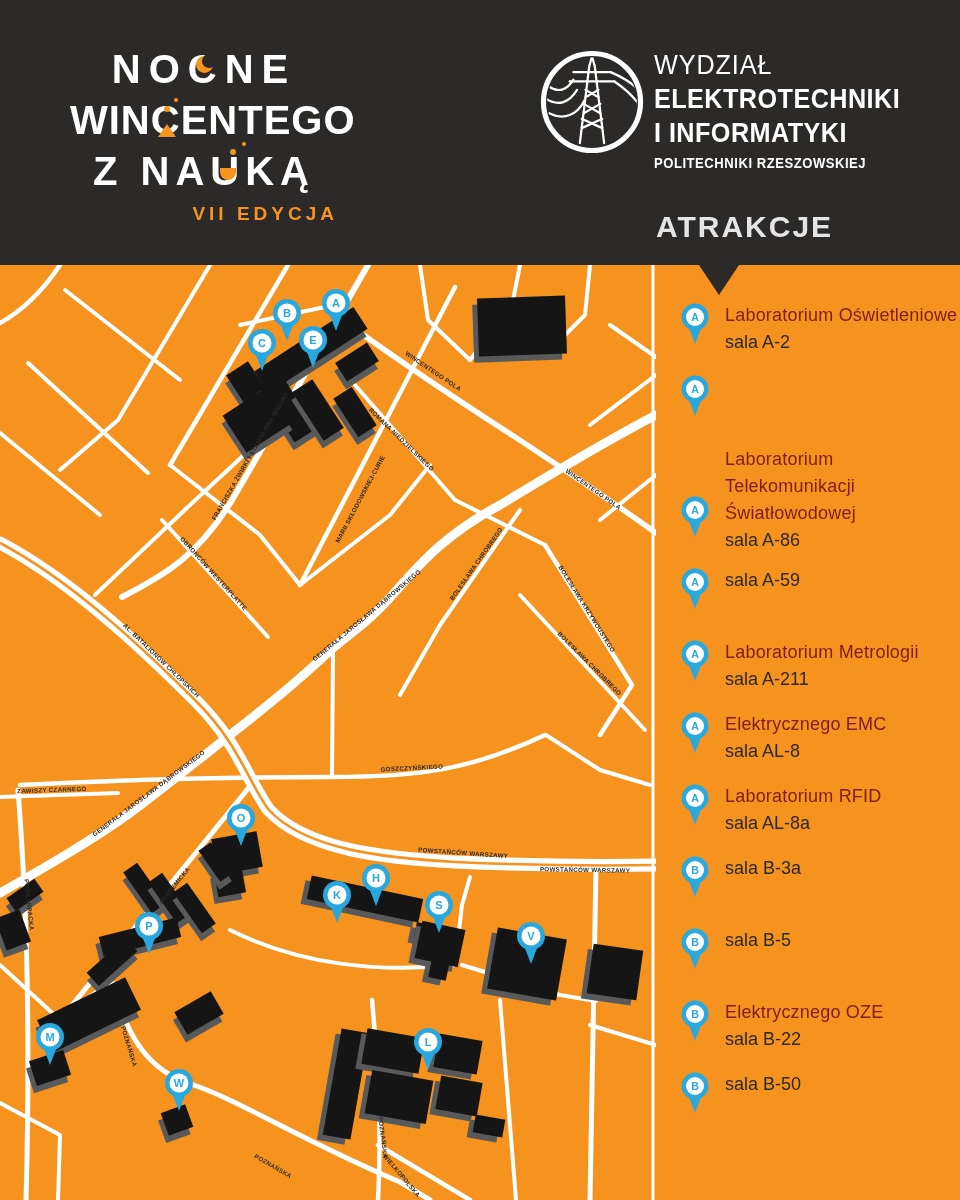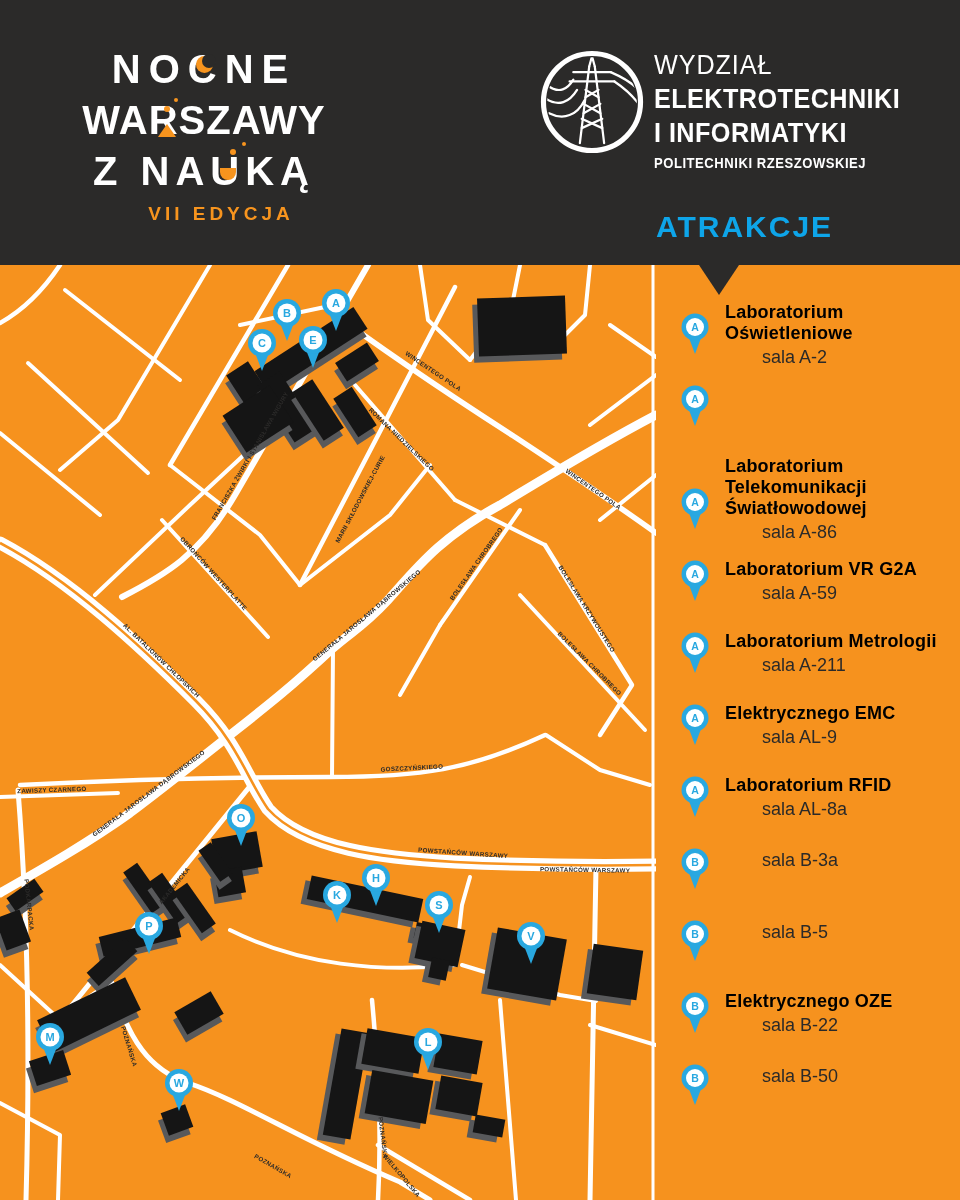"WARSZAWY" div.logo-line { text: WARSZAWY -> WINCENTEGO }
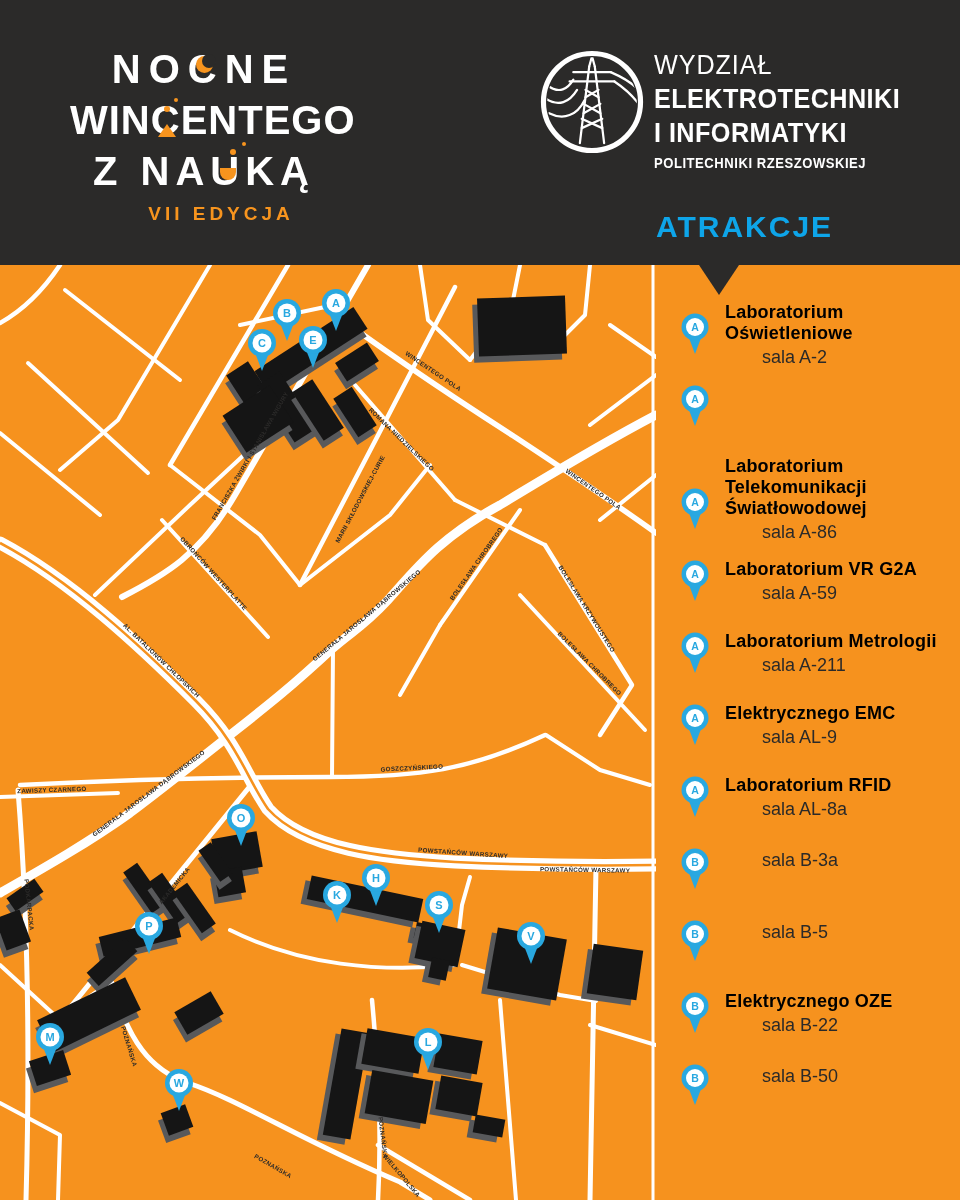"VII EDYCJA" .edition { text-align: center -> right }
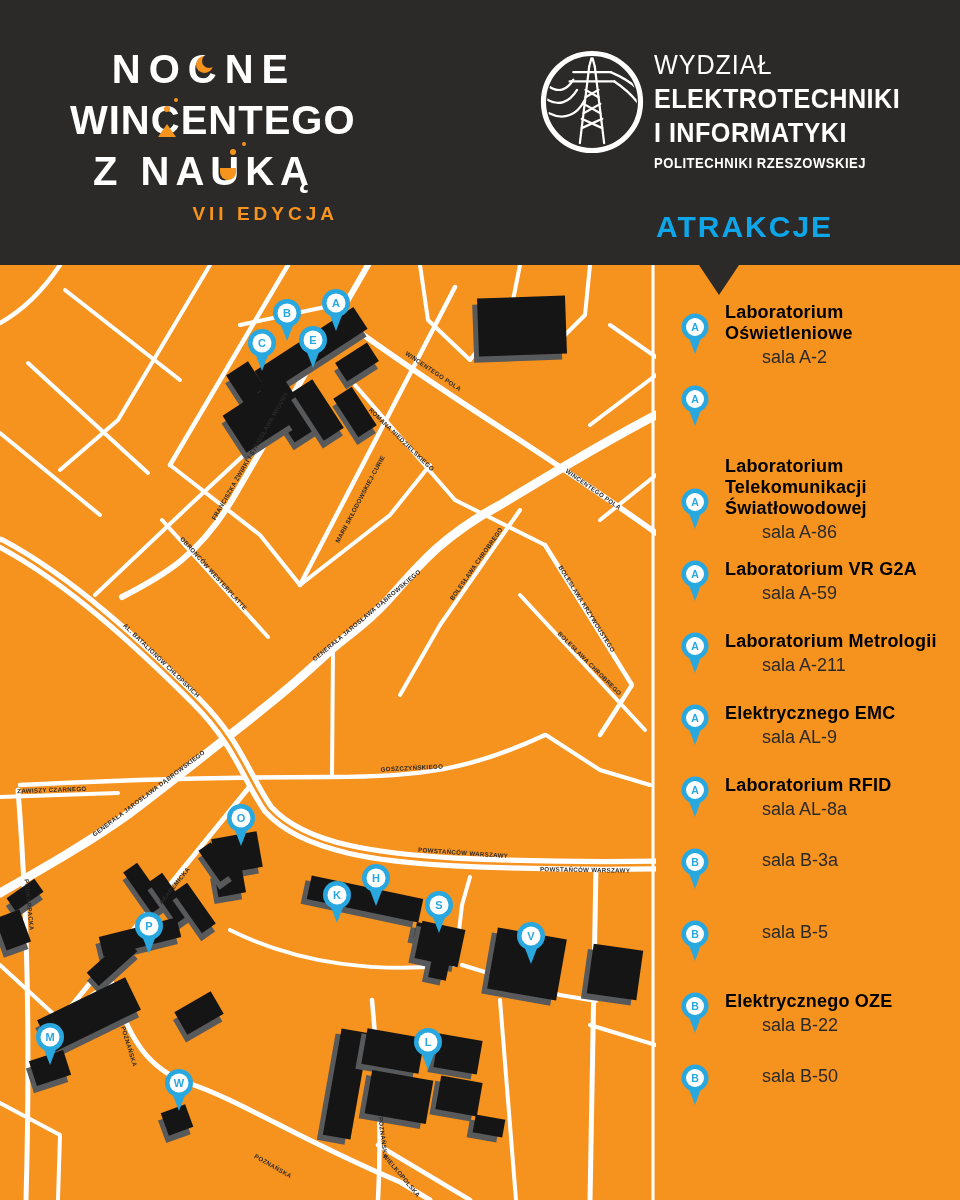"ATRAKCJE" .atrakcje { color: #0ea5e9 -> #e5e5e5 }
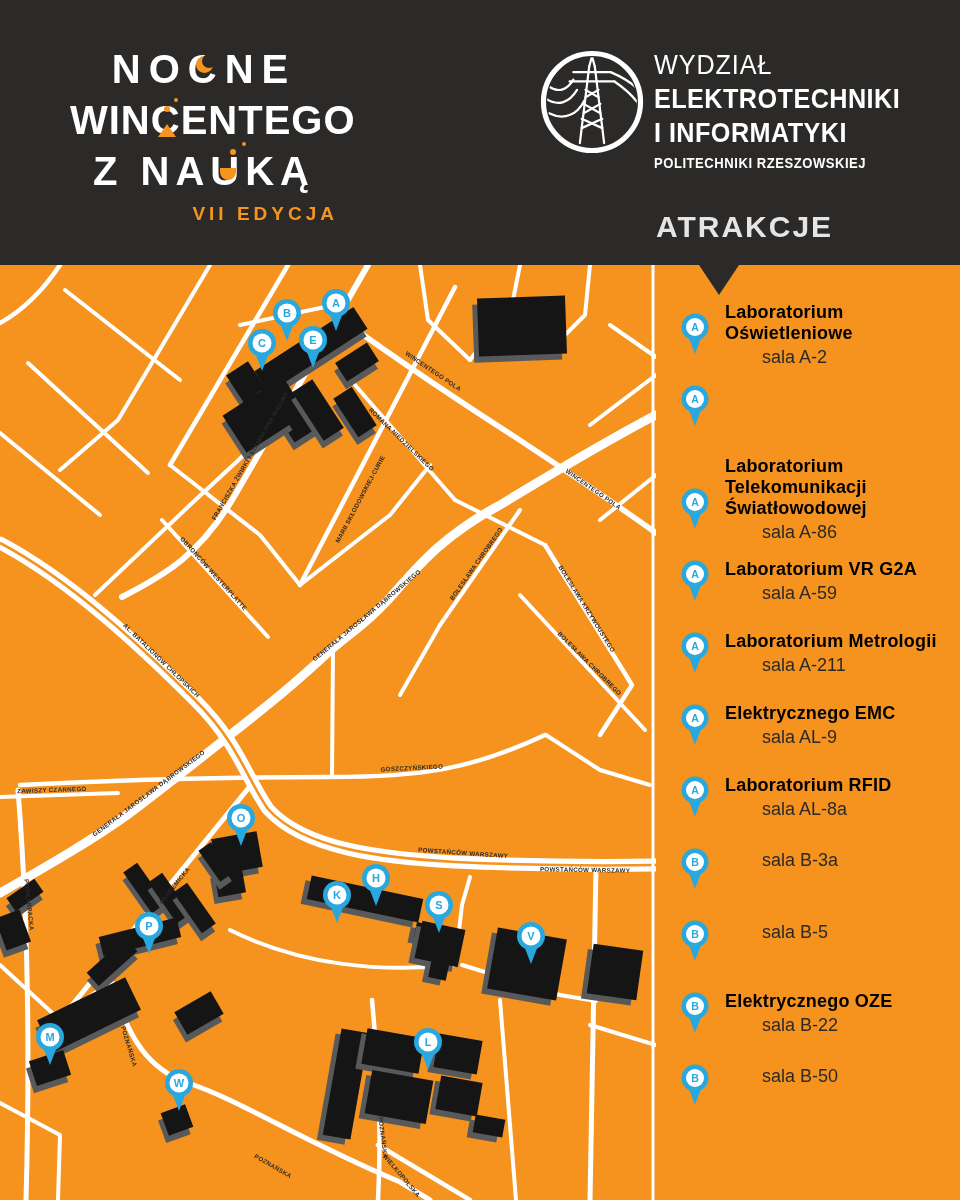"Laboratorium Oświetleniowe" .attr-title { color: #000000 -> #7f1d1d; font-weight: 700 -> 400; line-height: 21px -> 27px }
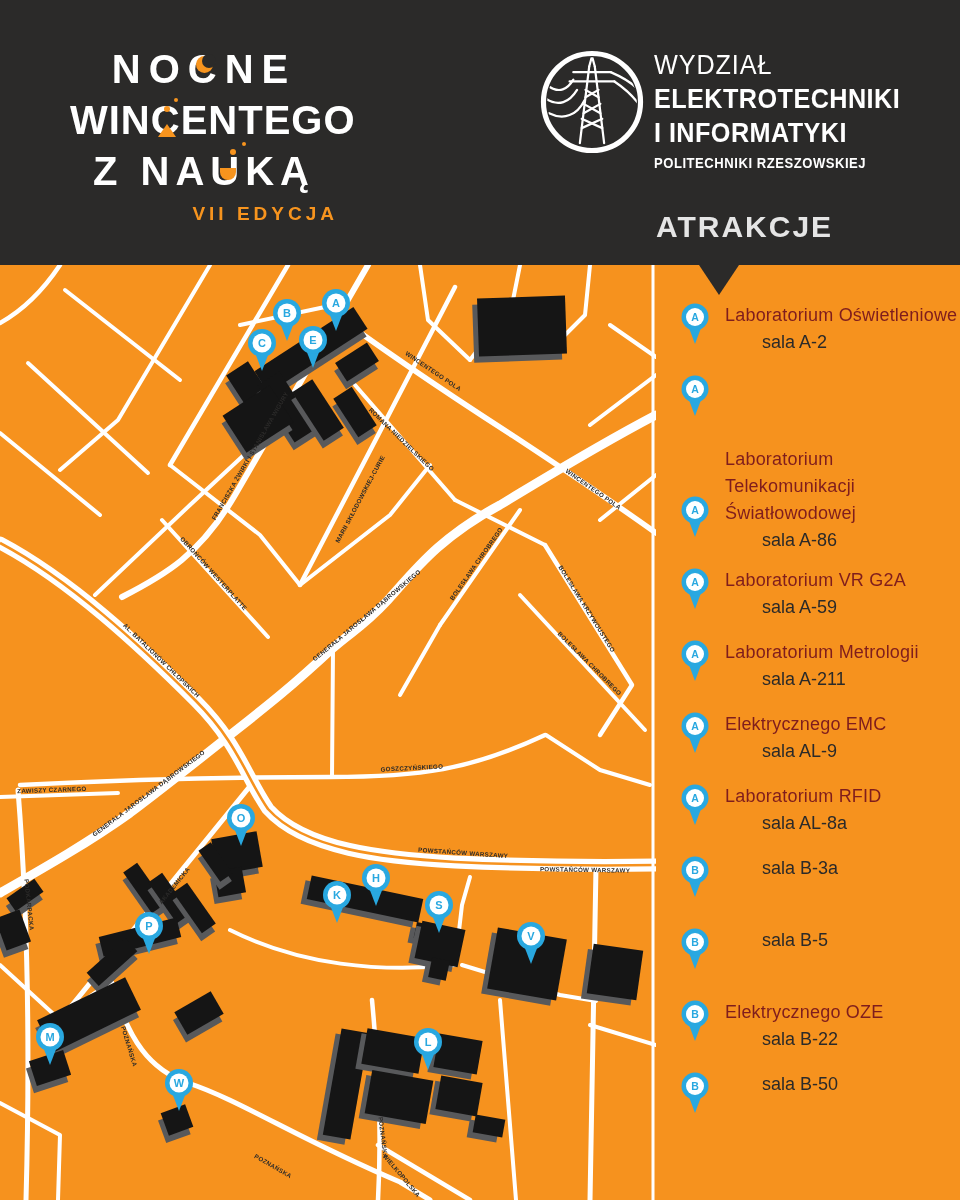"sala A-2" .attr-room { margin-left: 37px -> none }
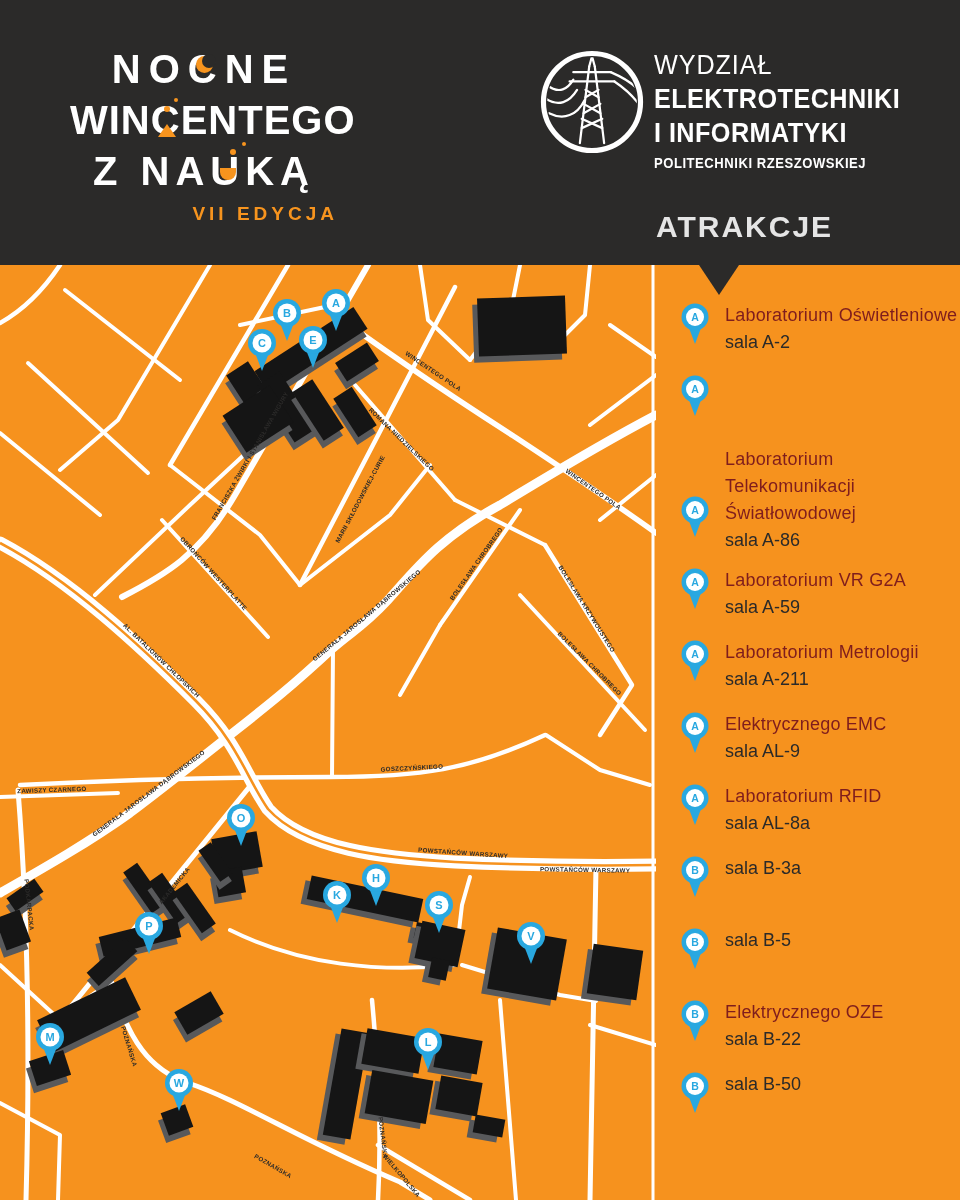"Laboratorium VR G2A" div.attr-title { html: <div>Laboratorium VR G2A</div> -> none }
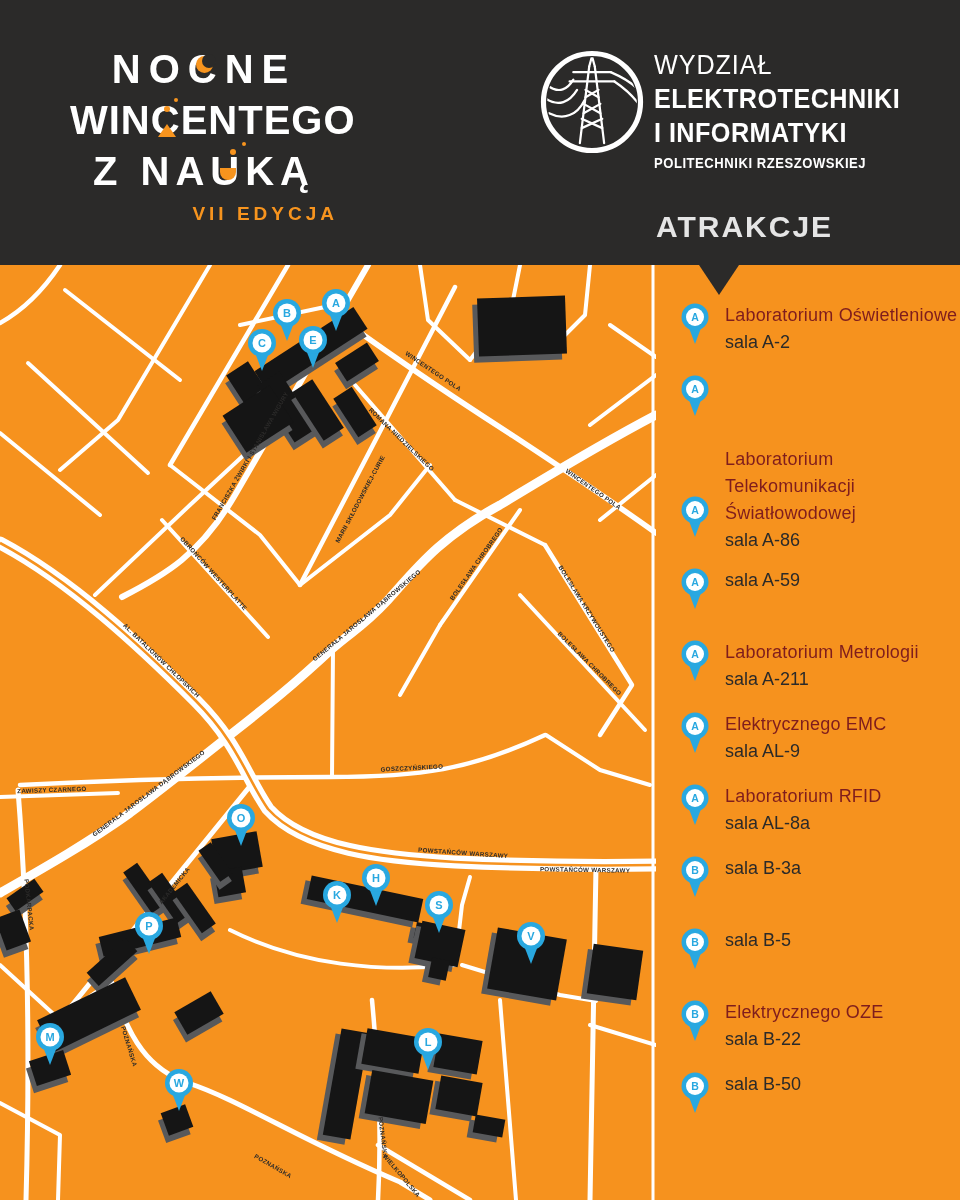"sala AL-9" div.attr-room { text: AL-9 -> AL-8 }
